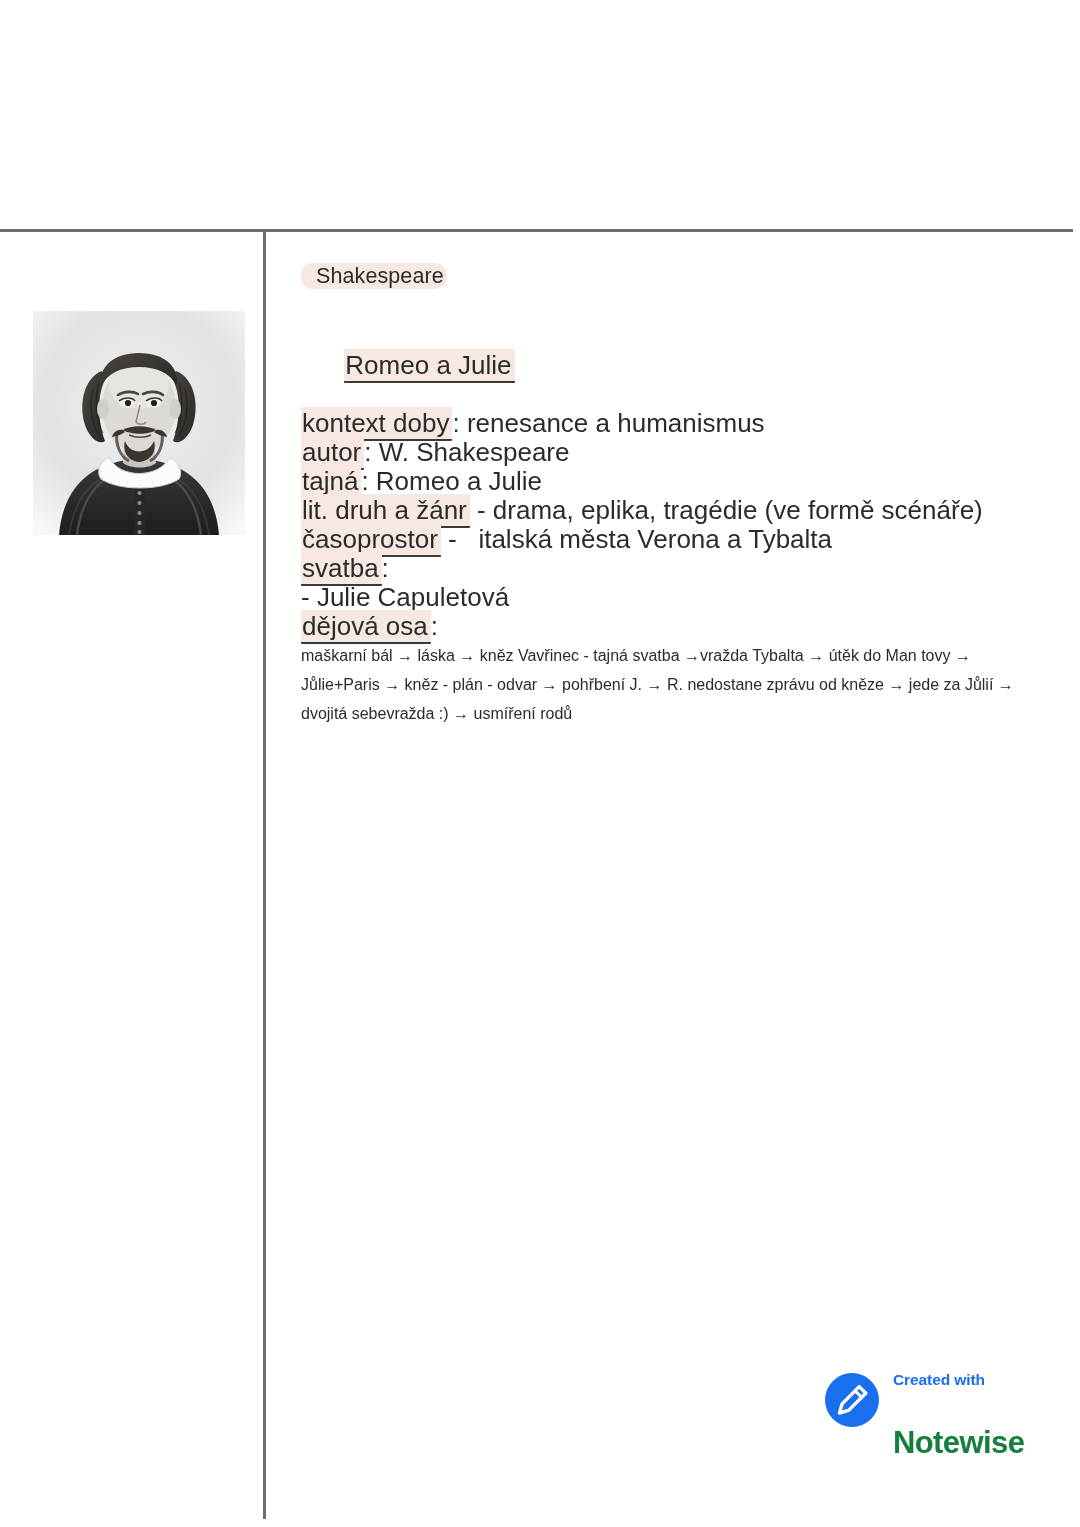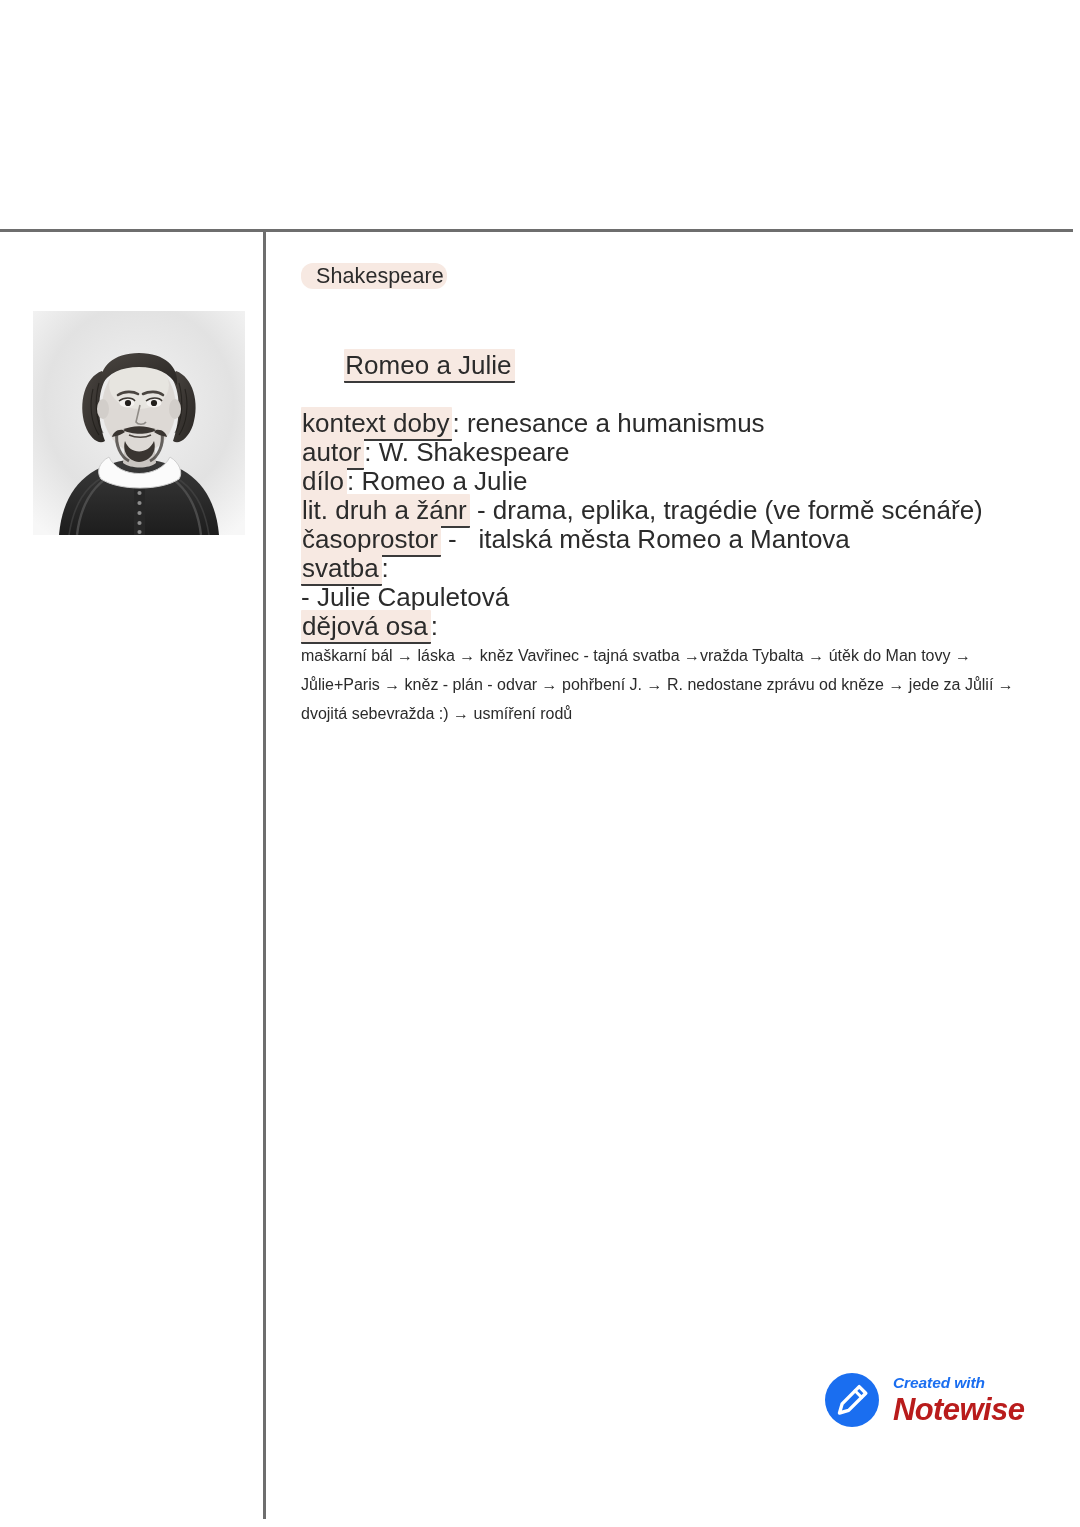"dílo" span.hl-u { text: dílo -> tajná }
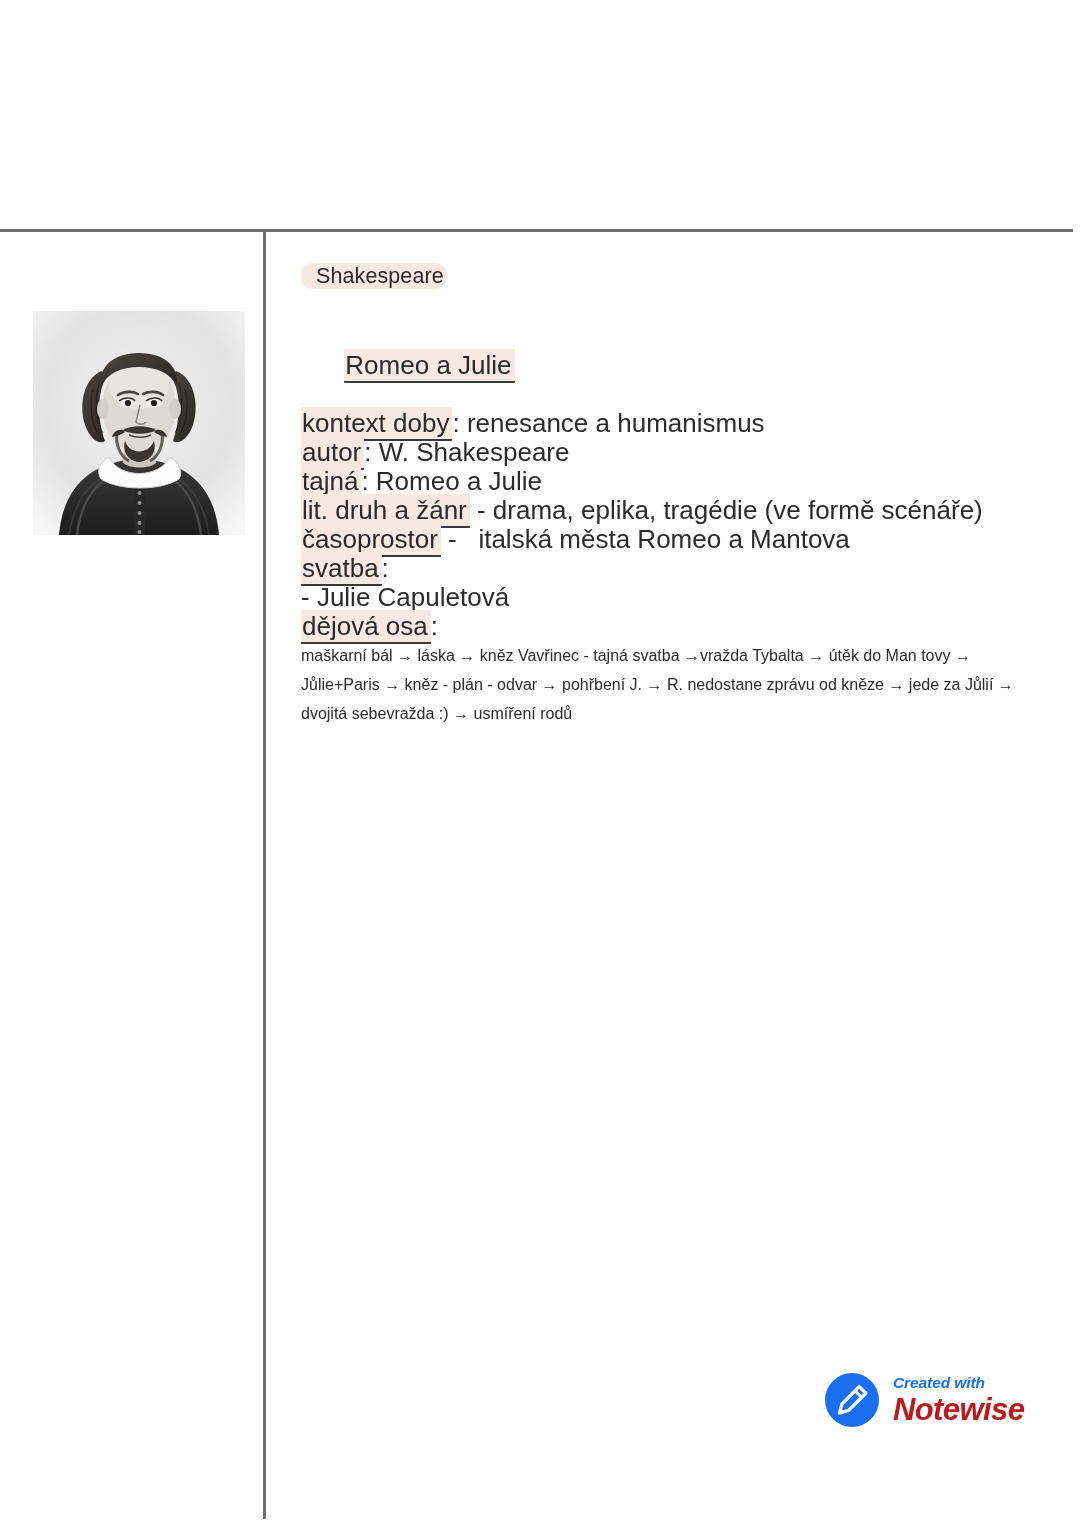"italská města Romeo a Mantova" span { text: Romeo a Mantova -> Verona a Tybalta }
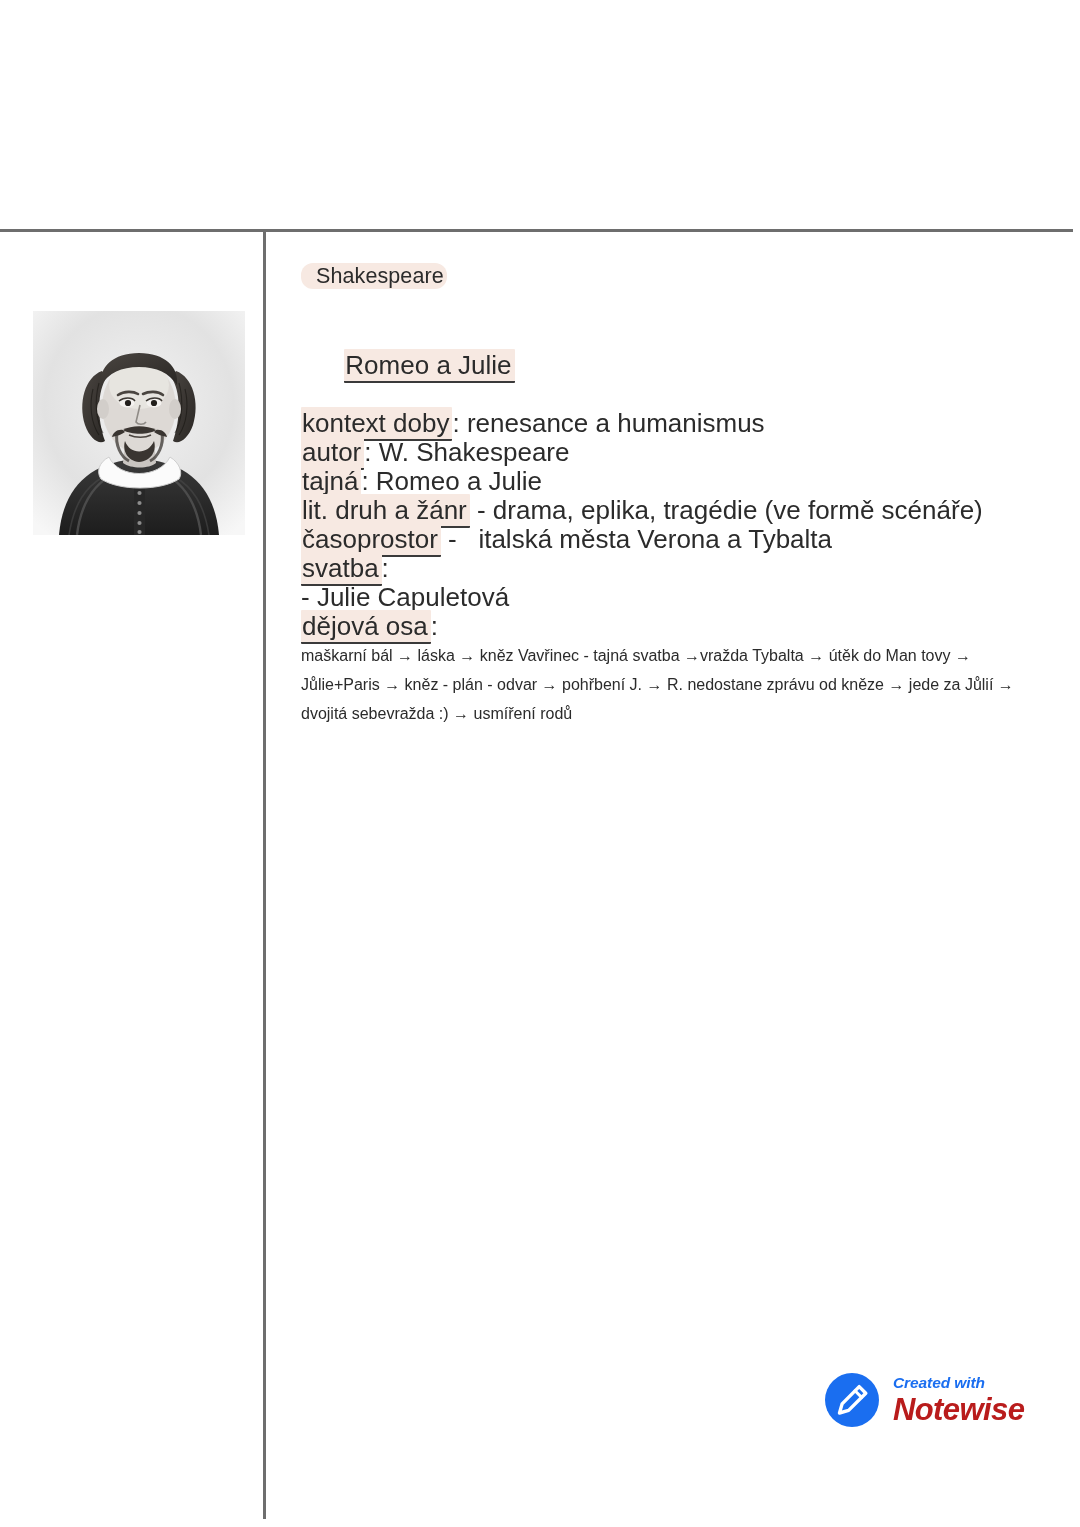"Created with" .badge { align-items: center -> flex-start; font-style: italic -> none }
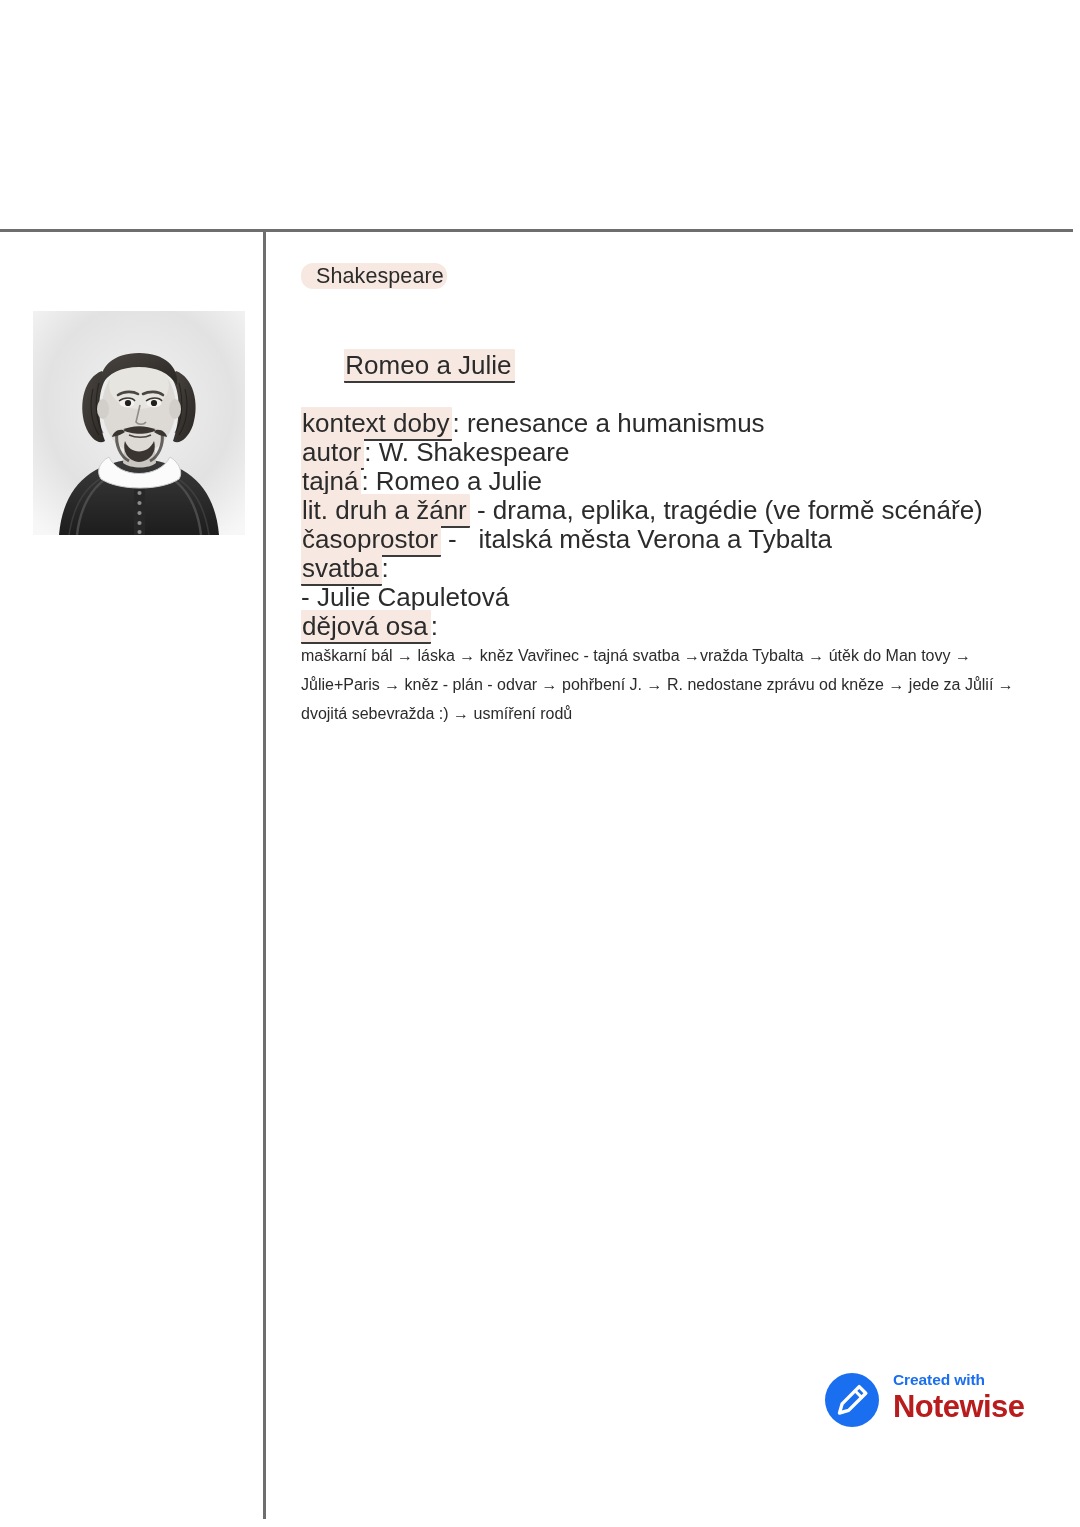"Notewise" .badge-name { color: #b91c1c -> #15803d; margin-top: none -> 36px }
